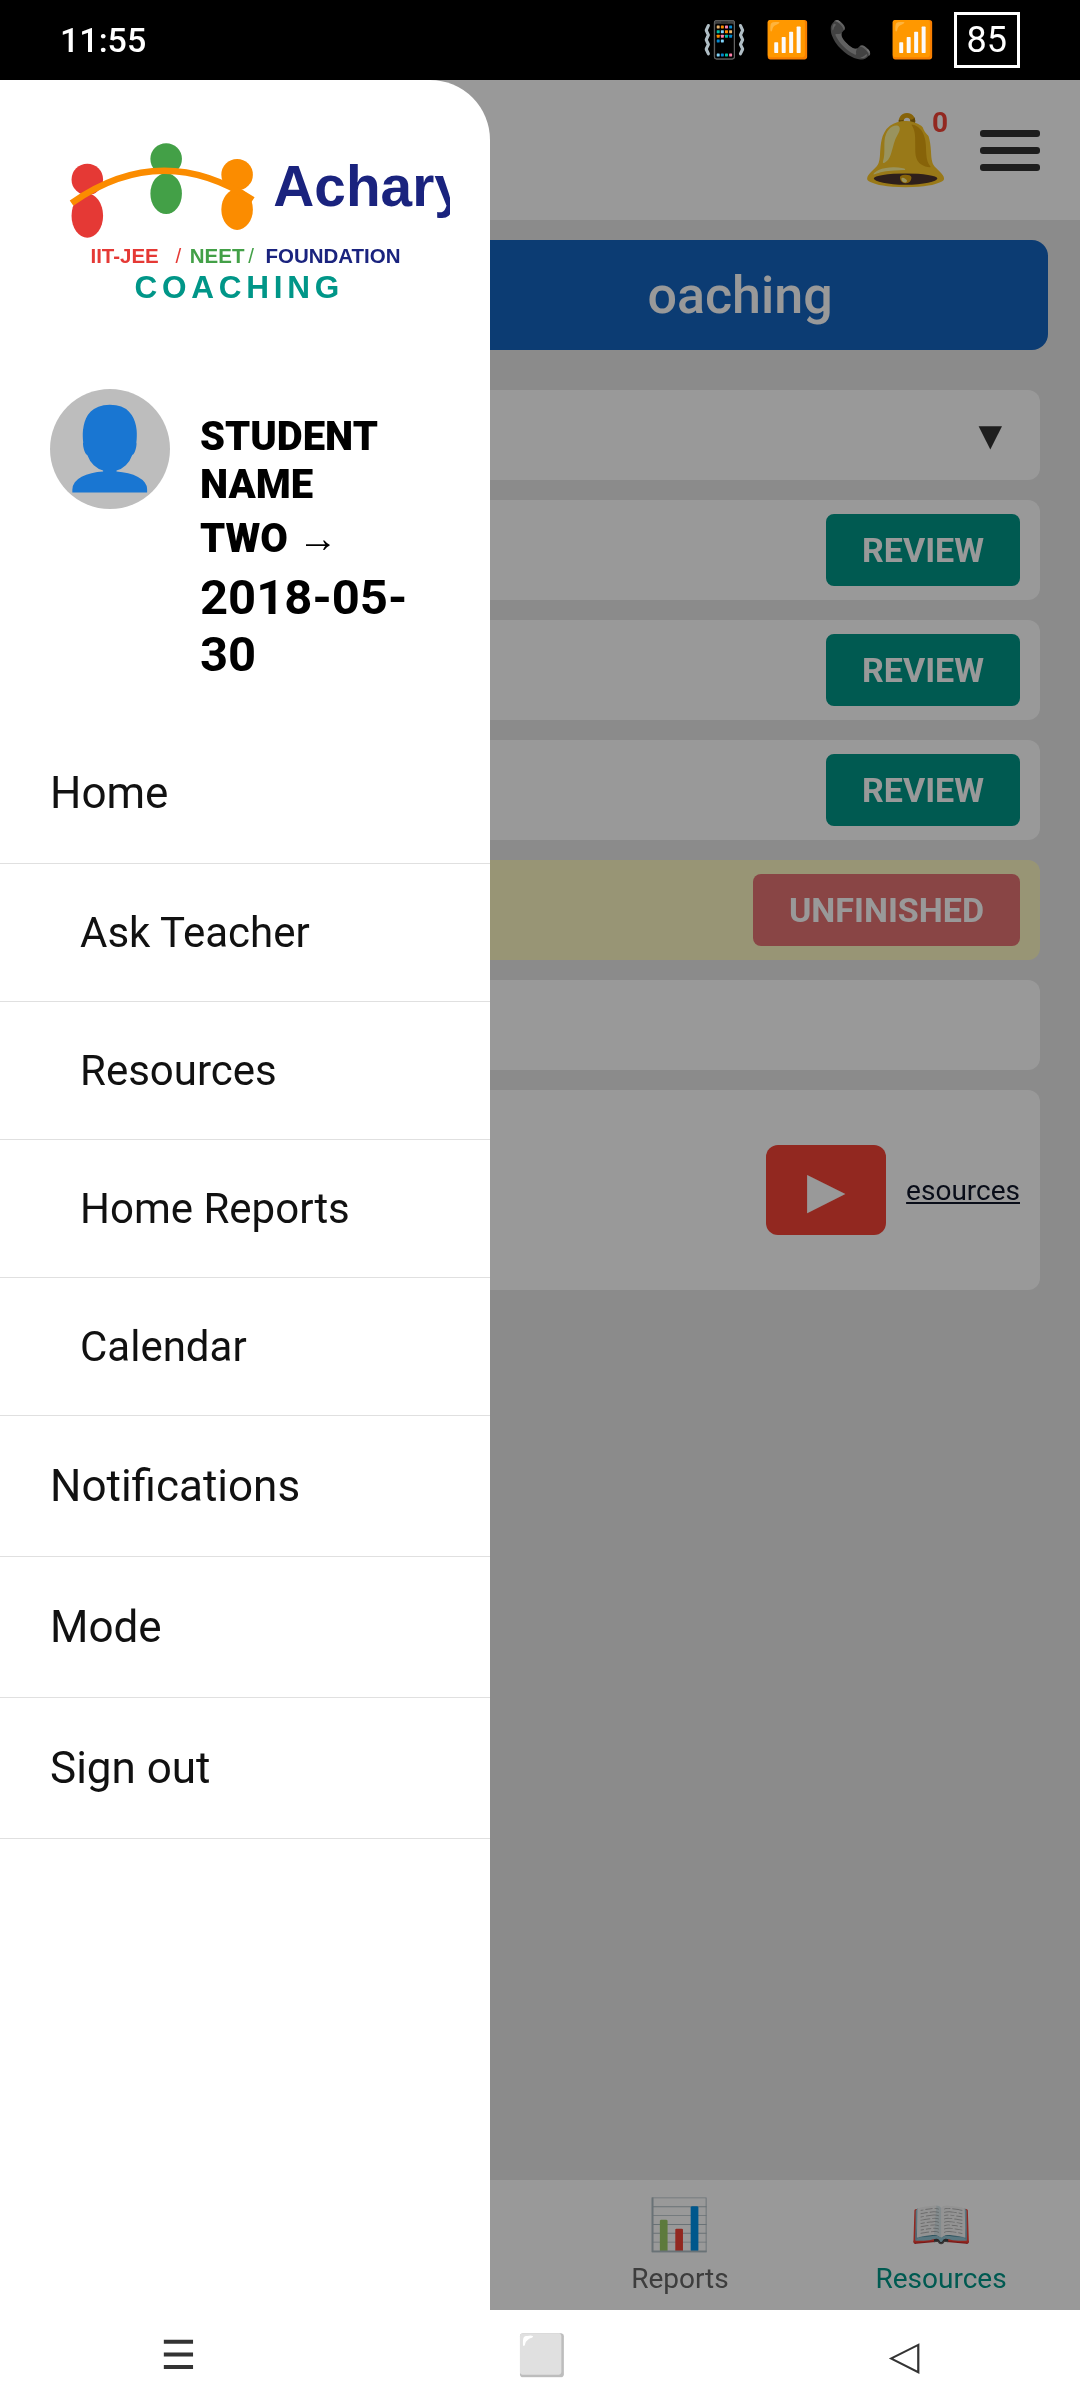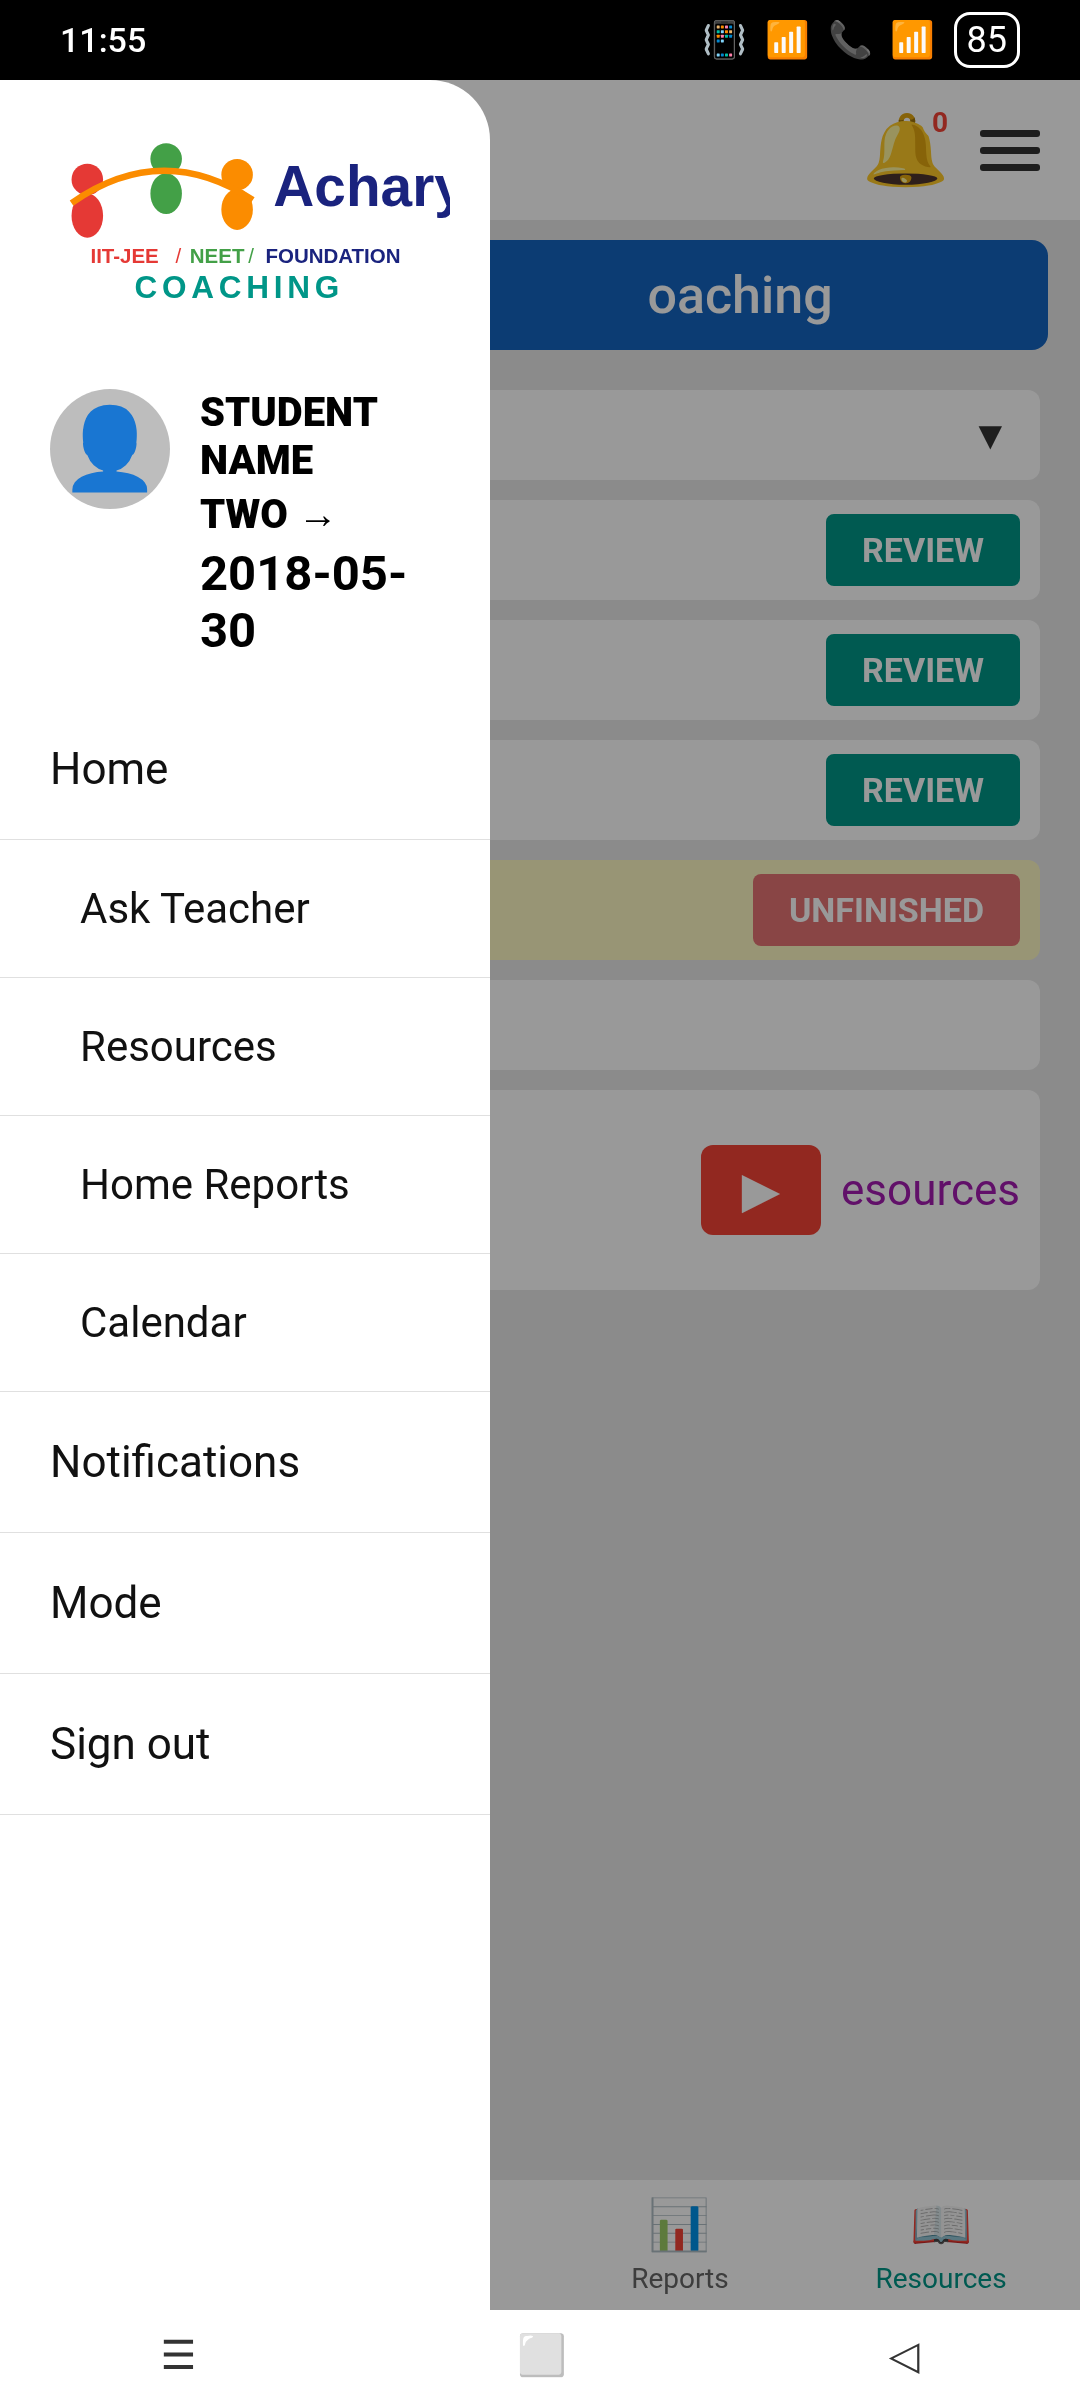"85" .battery-box { border-radius: 16px -> 0 }
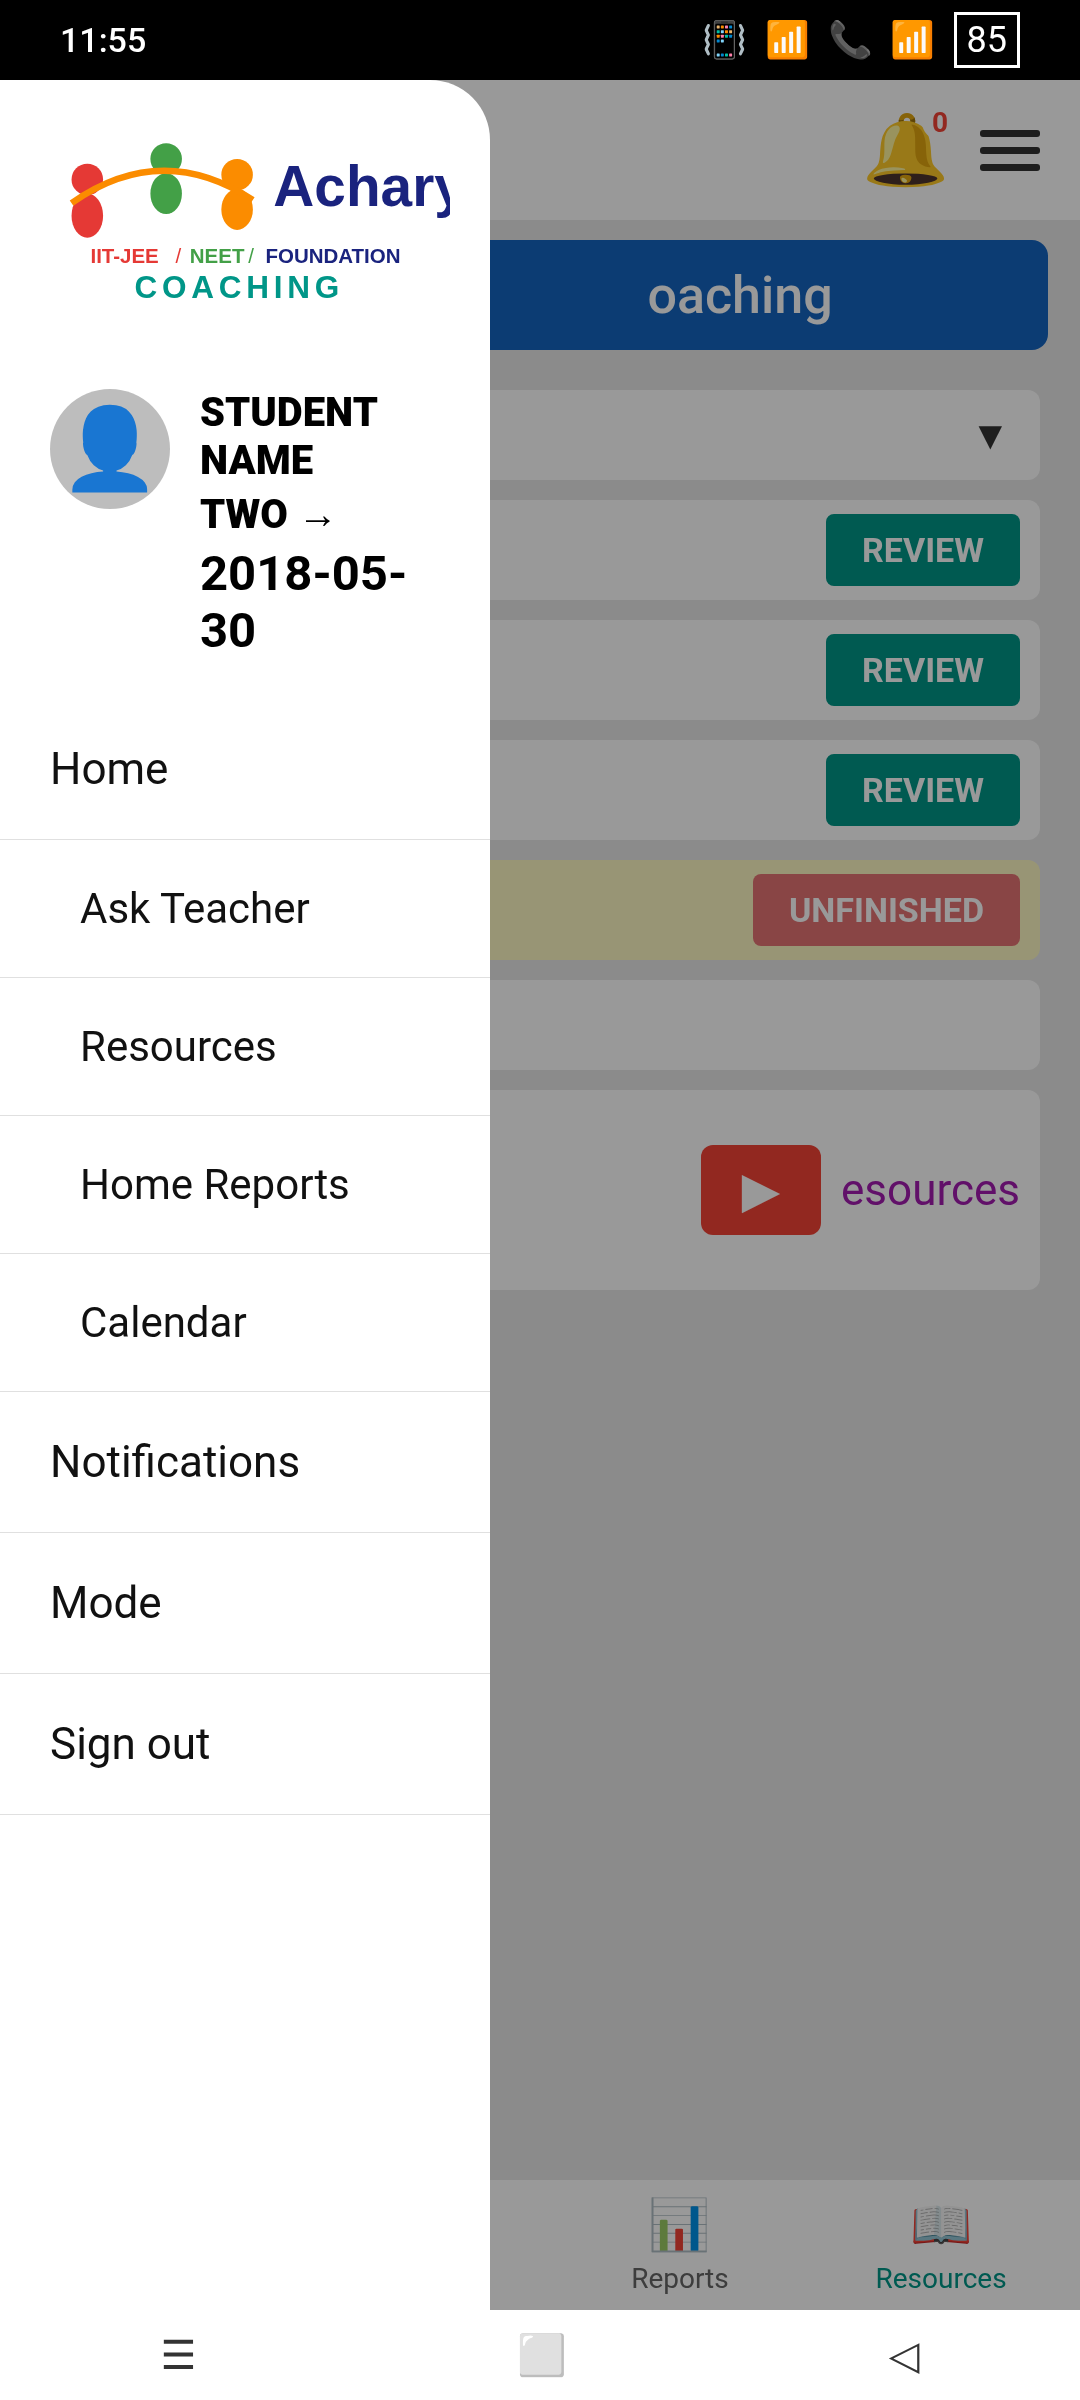"STUDENT NAME" .profile-info { margin-top: none -> 24px }
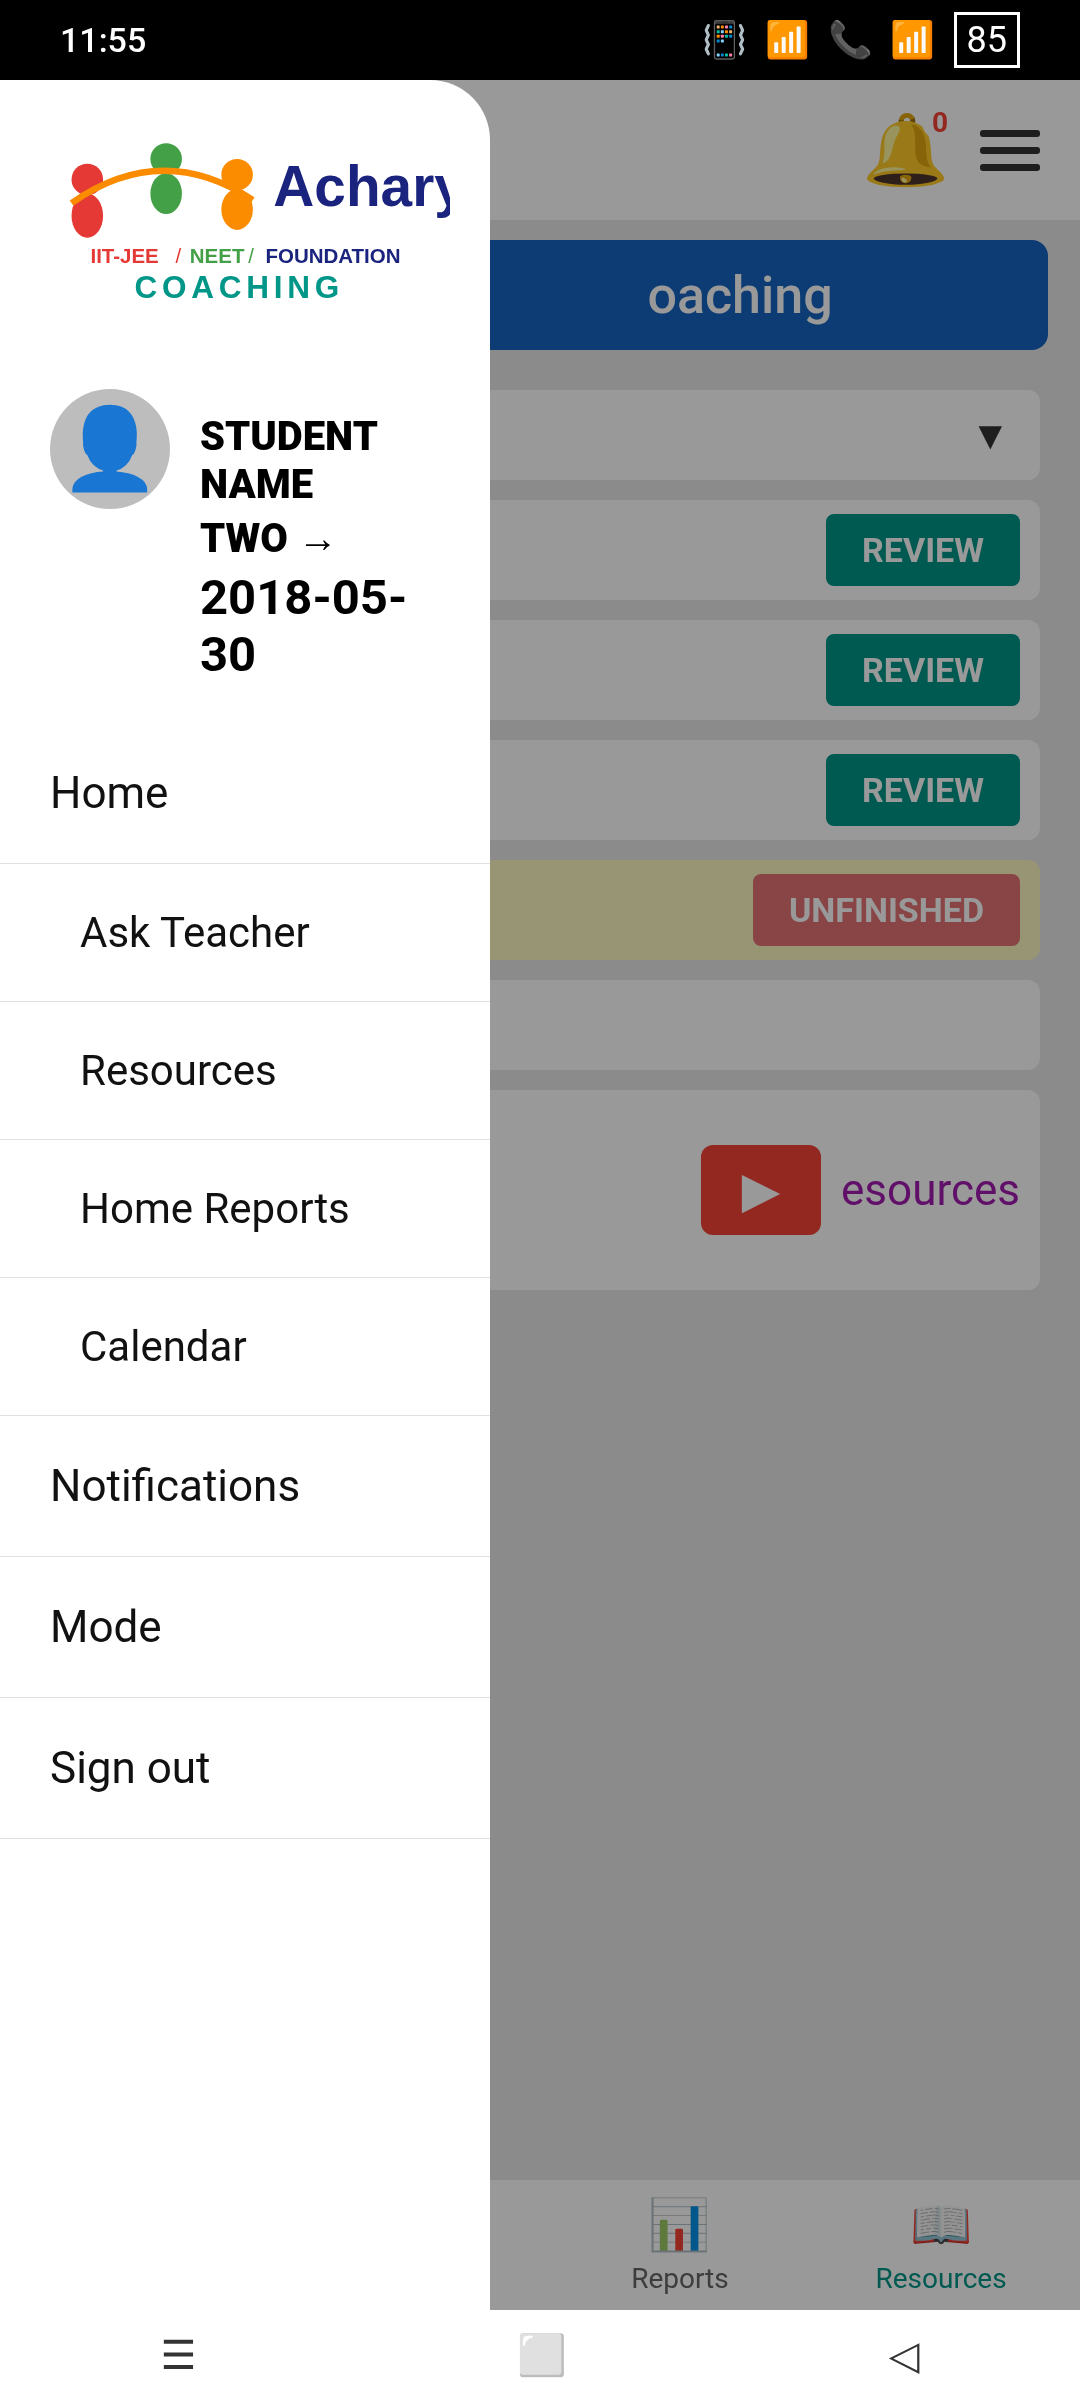"esources" span { color: #a21caf -> #0f172a; font-size: 44px -> 28px; text-decoration: none -> underline }
